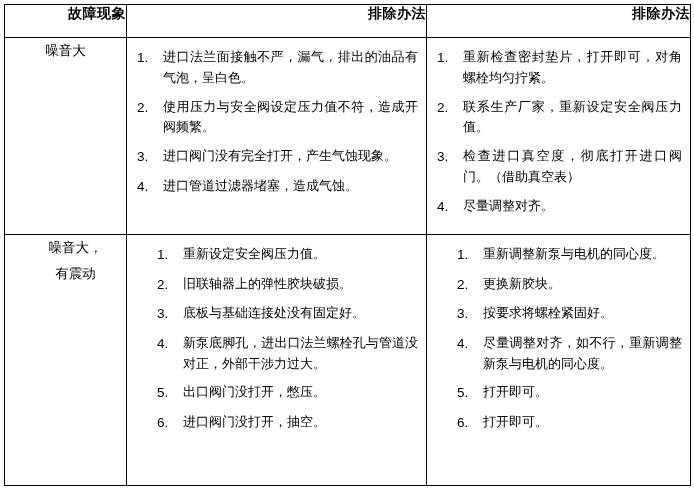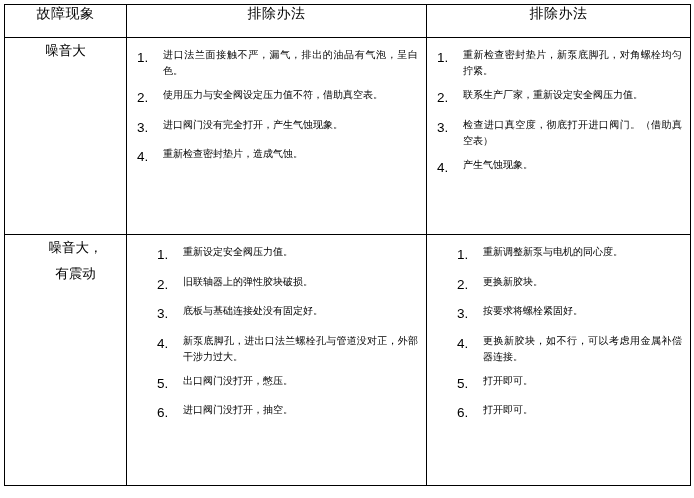"故障现象" thead th { font-weight: normal -> bold; text-align: center -> right }
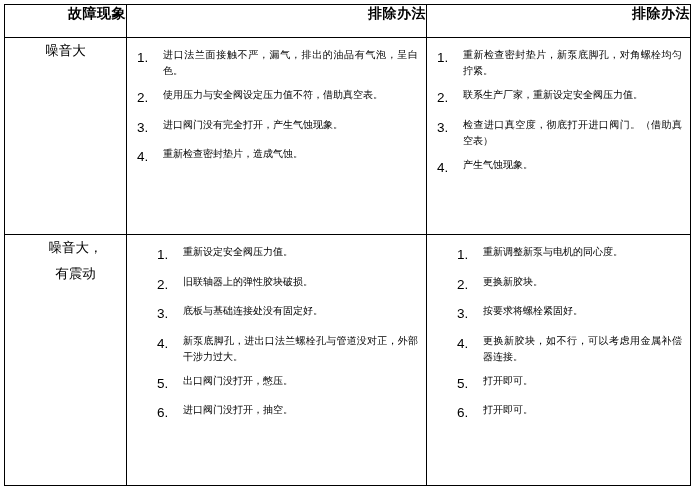"进口法兰面接触不严，漏气，排出的油品有气泡，呈白色。" .txt { font-size: 10px -> 13px }
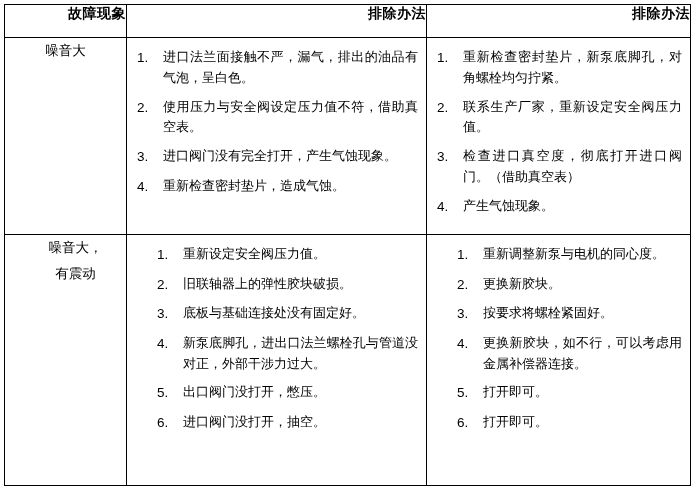"重新检查密封垫片，新泵底脚孔，对角螺栓均匀拧紧。" span.txt { text: 新泵底脚孔 -> 打开即可 }
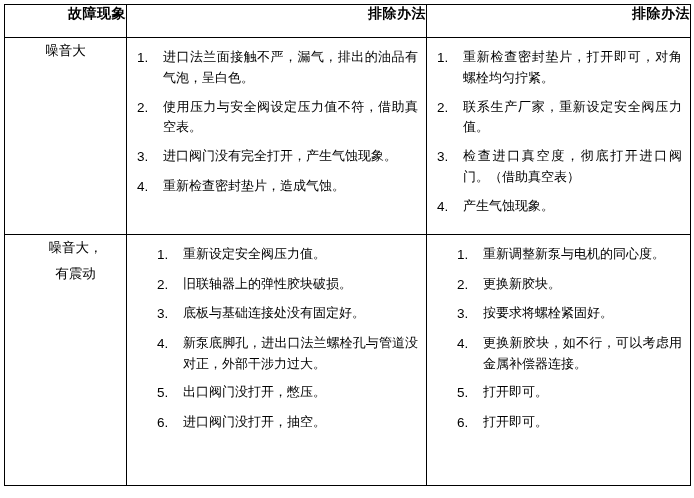"使用压力与安全阀设定压力值不符，借助真空表。" span.txt { text: 借助真空表 -> 造成开阀频繁 }
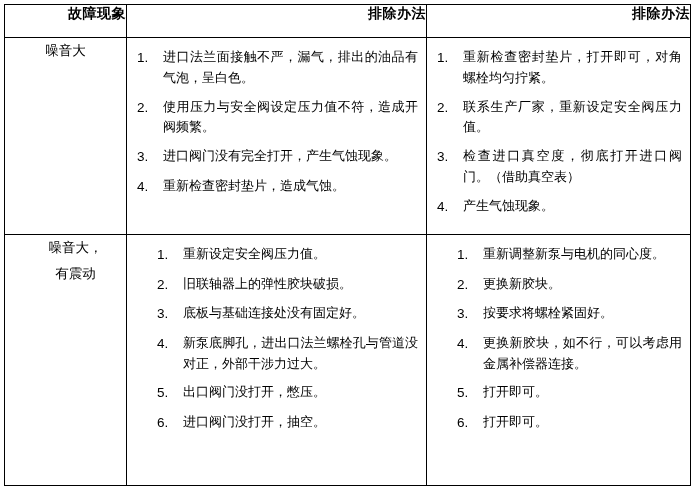"重新检查密封垫片，造成气蚀。" span.txt { text: 重新检查密封垫片 -> 进口管道过滤器堵塞 }
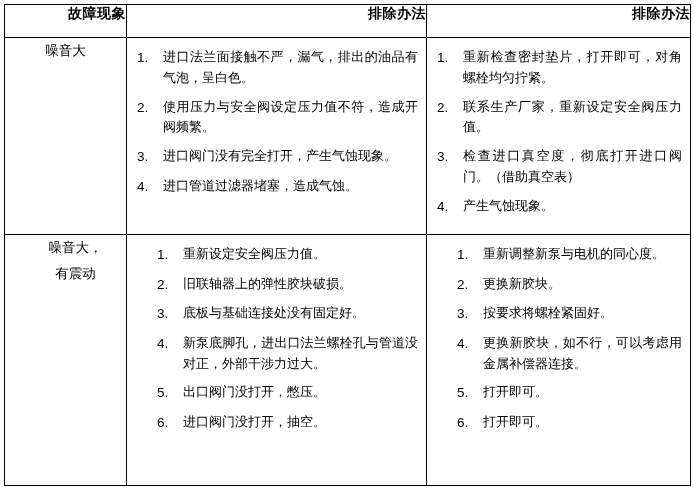"产生气蚀现象。" span.txt { text: 产生气蚀现象 -> 尽量调整对齐 }
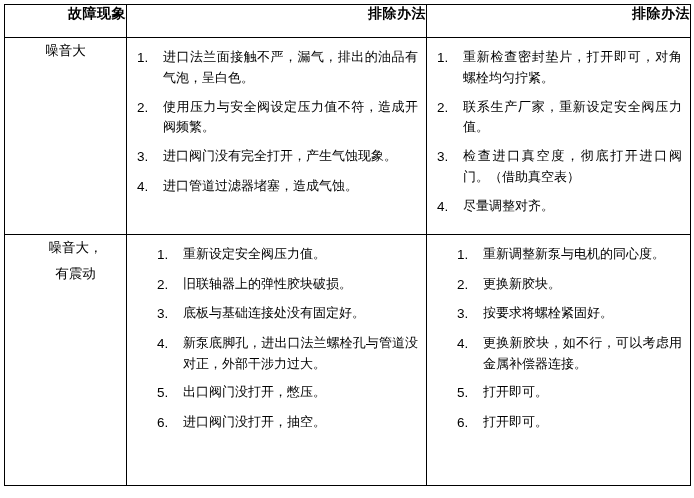"更换新胶块，如不行，可以考虑用金属补偿器连接。" span.txt { text: 更换新胶块，如不行，可以考虑用金属补偿器连接 -> 尽量调整对齐，如不行，重新调整新泵与电机的同心度 }
